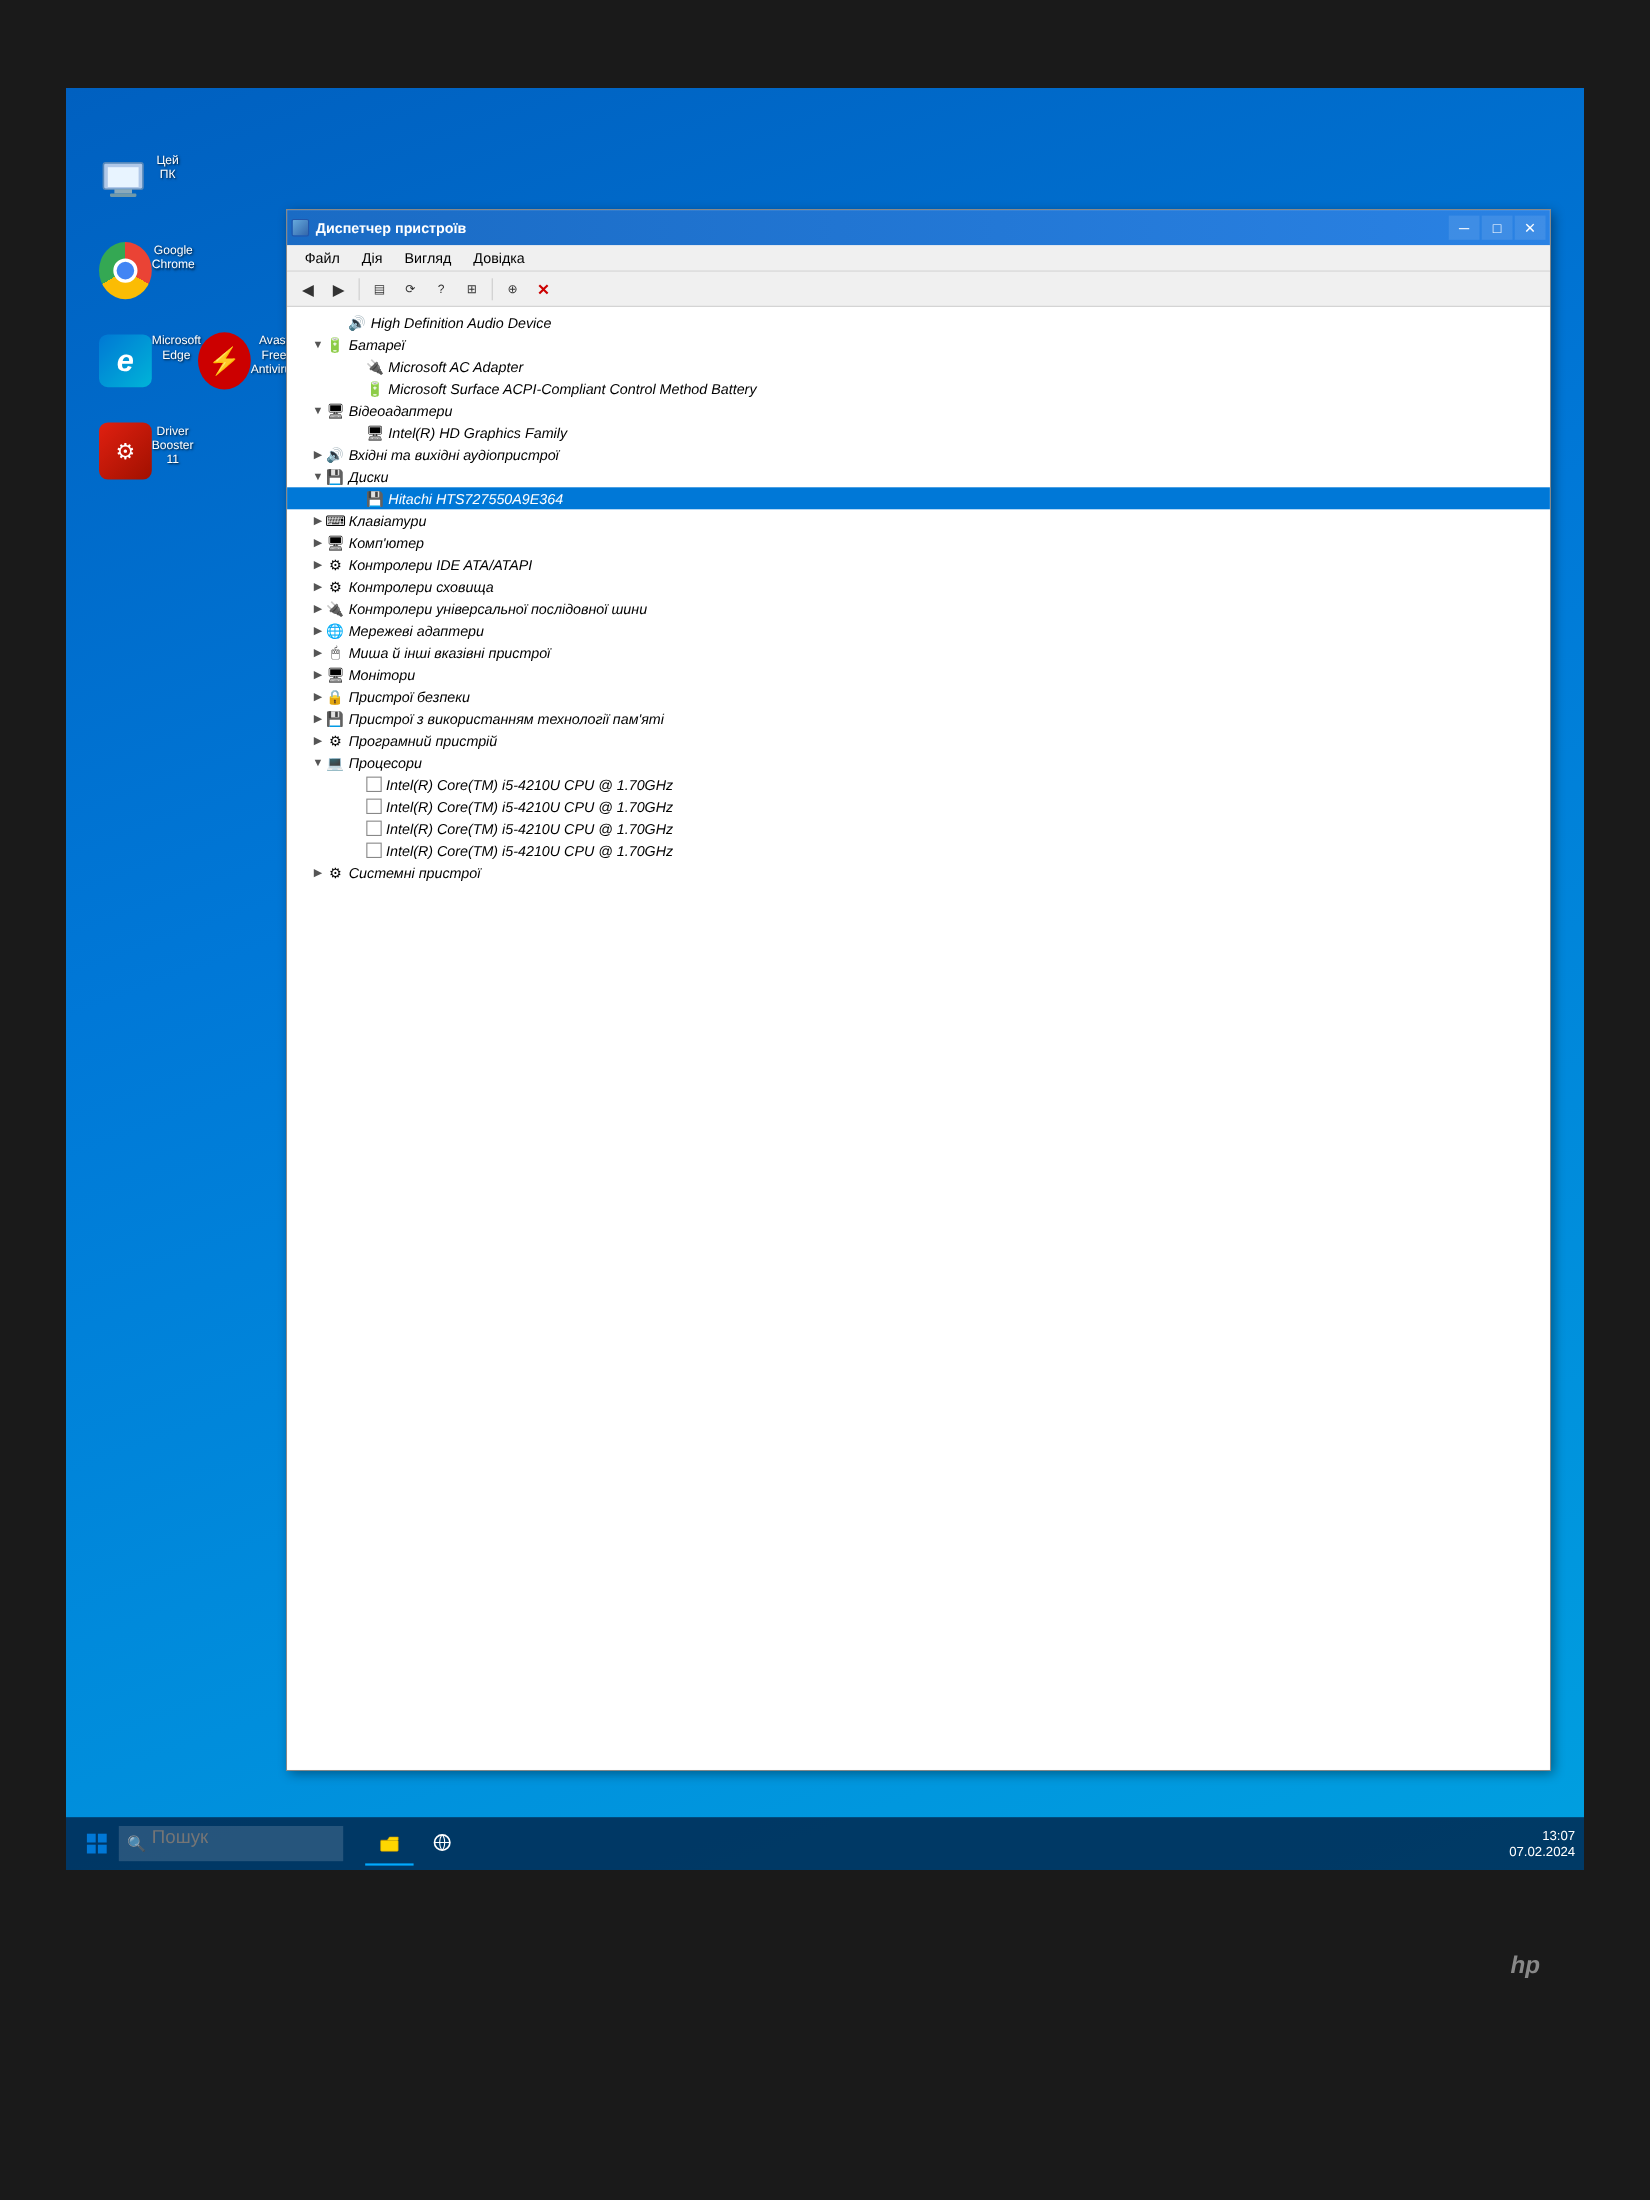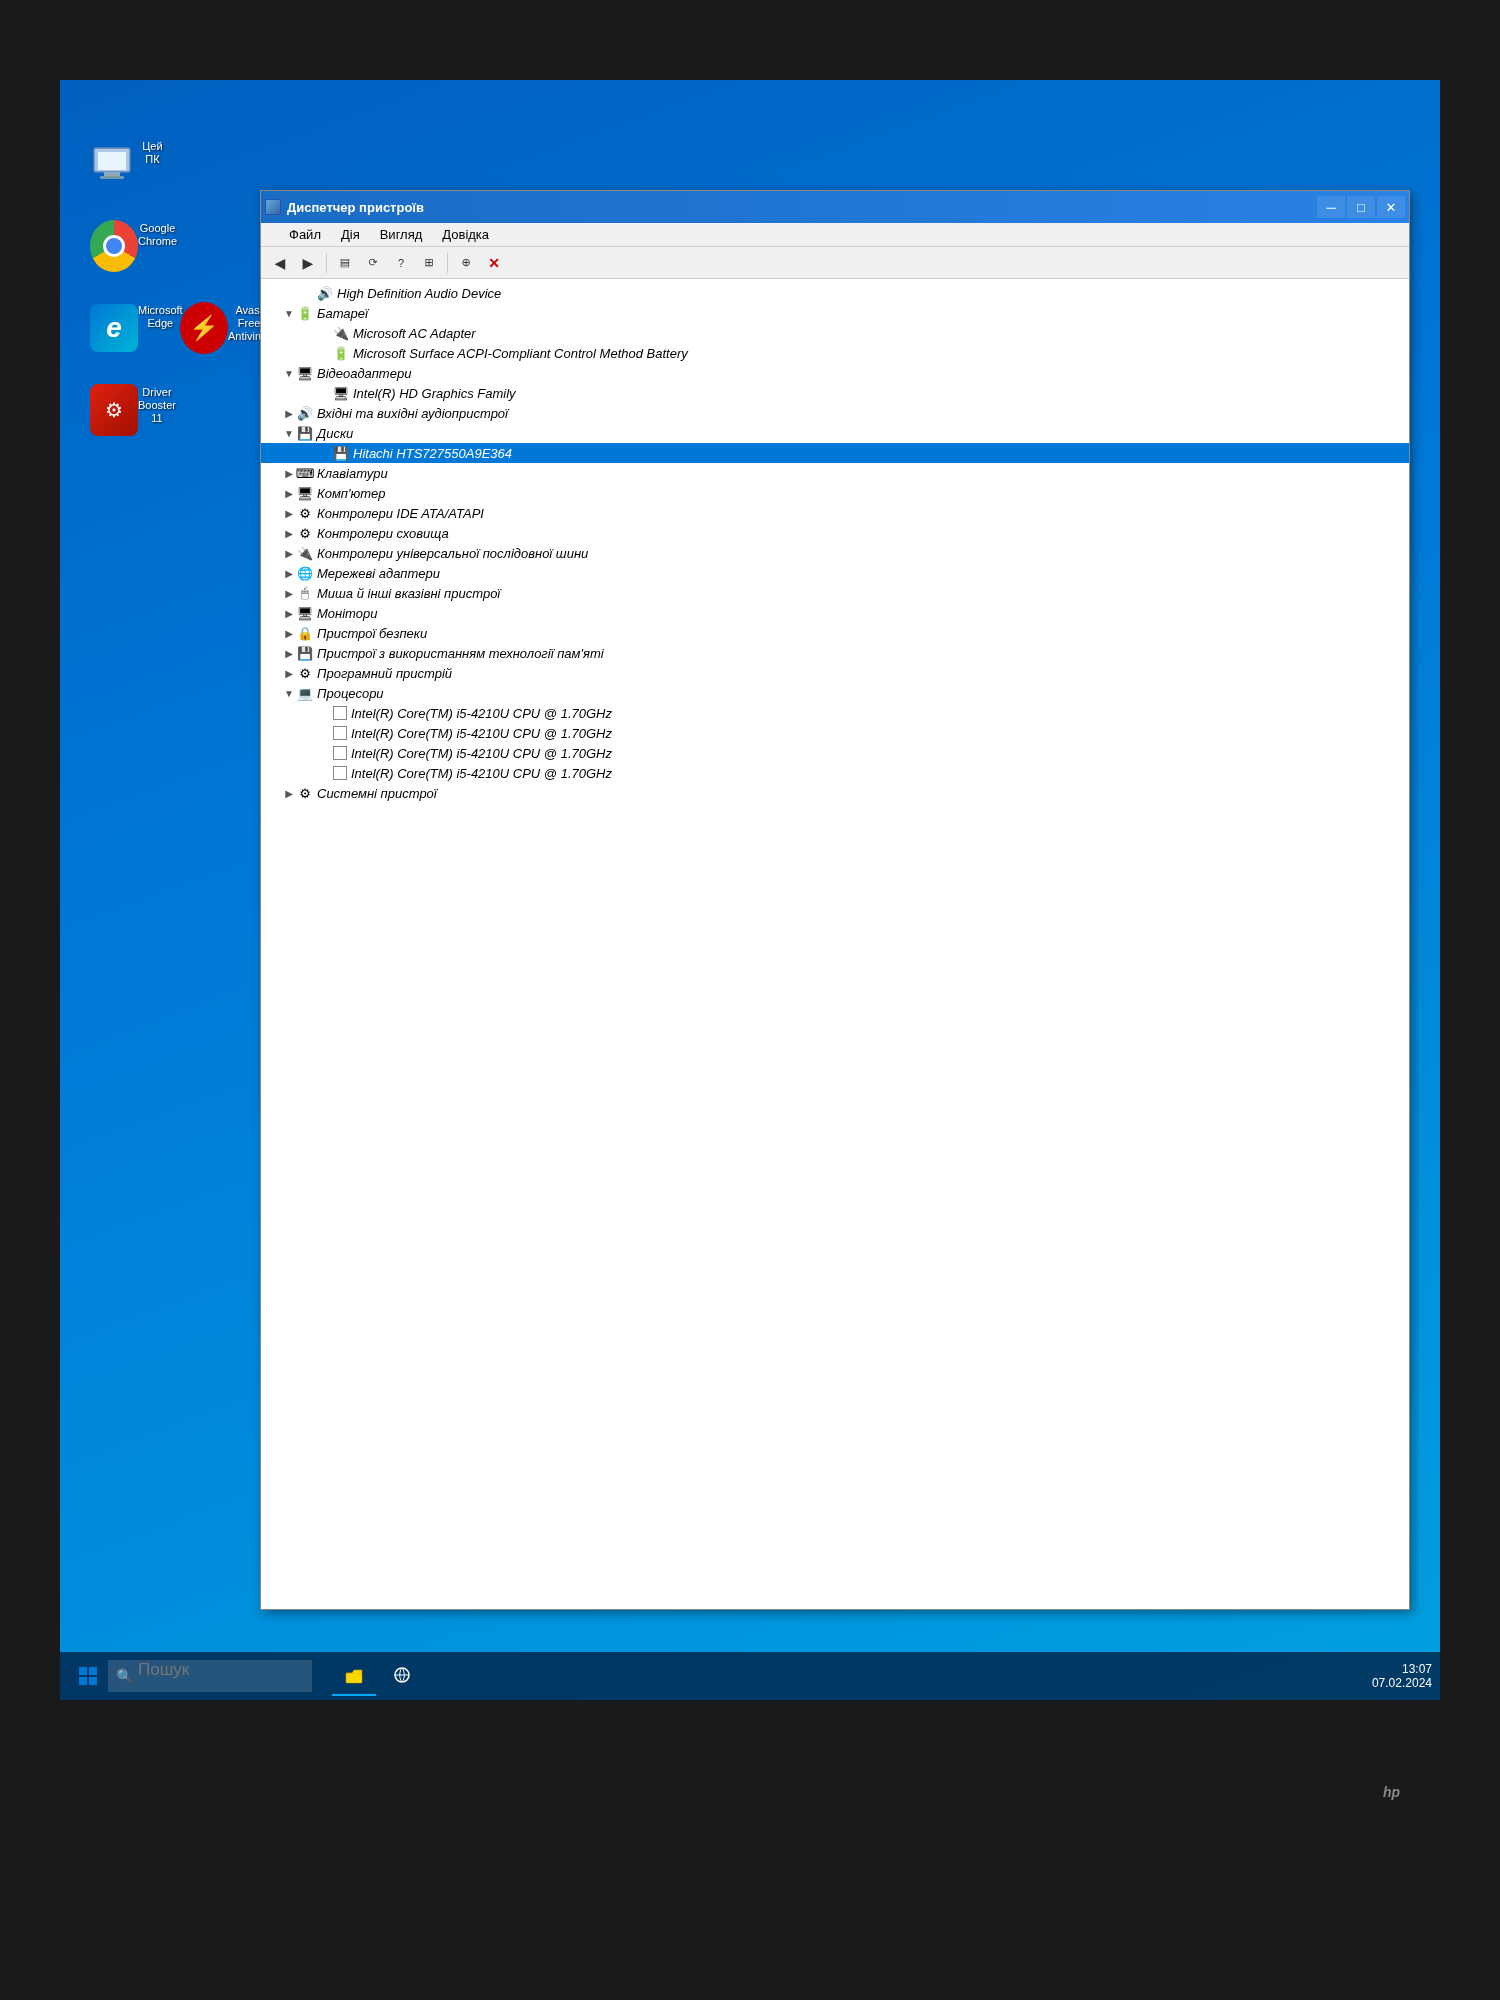"Файл" .menu-bar { padding: 0 20px -> 0 8px }
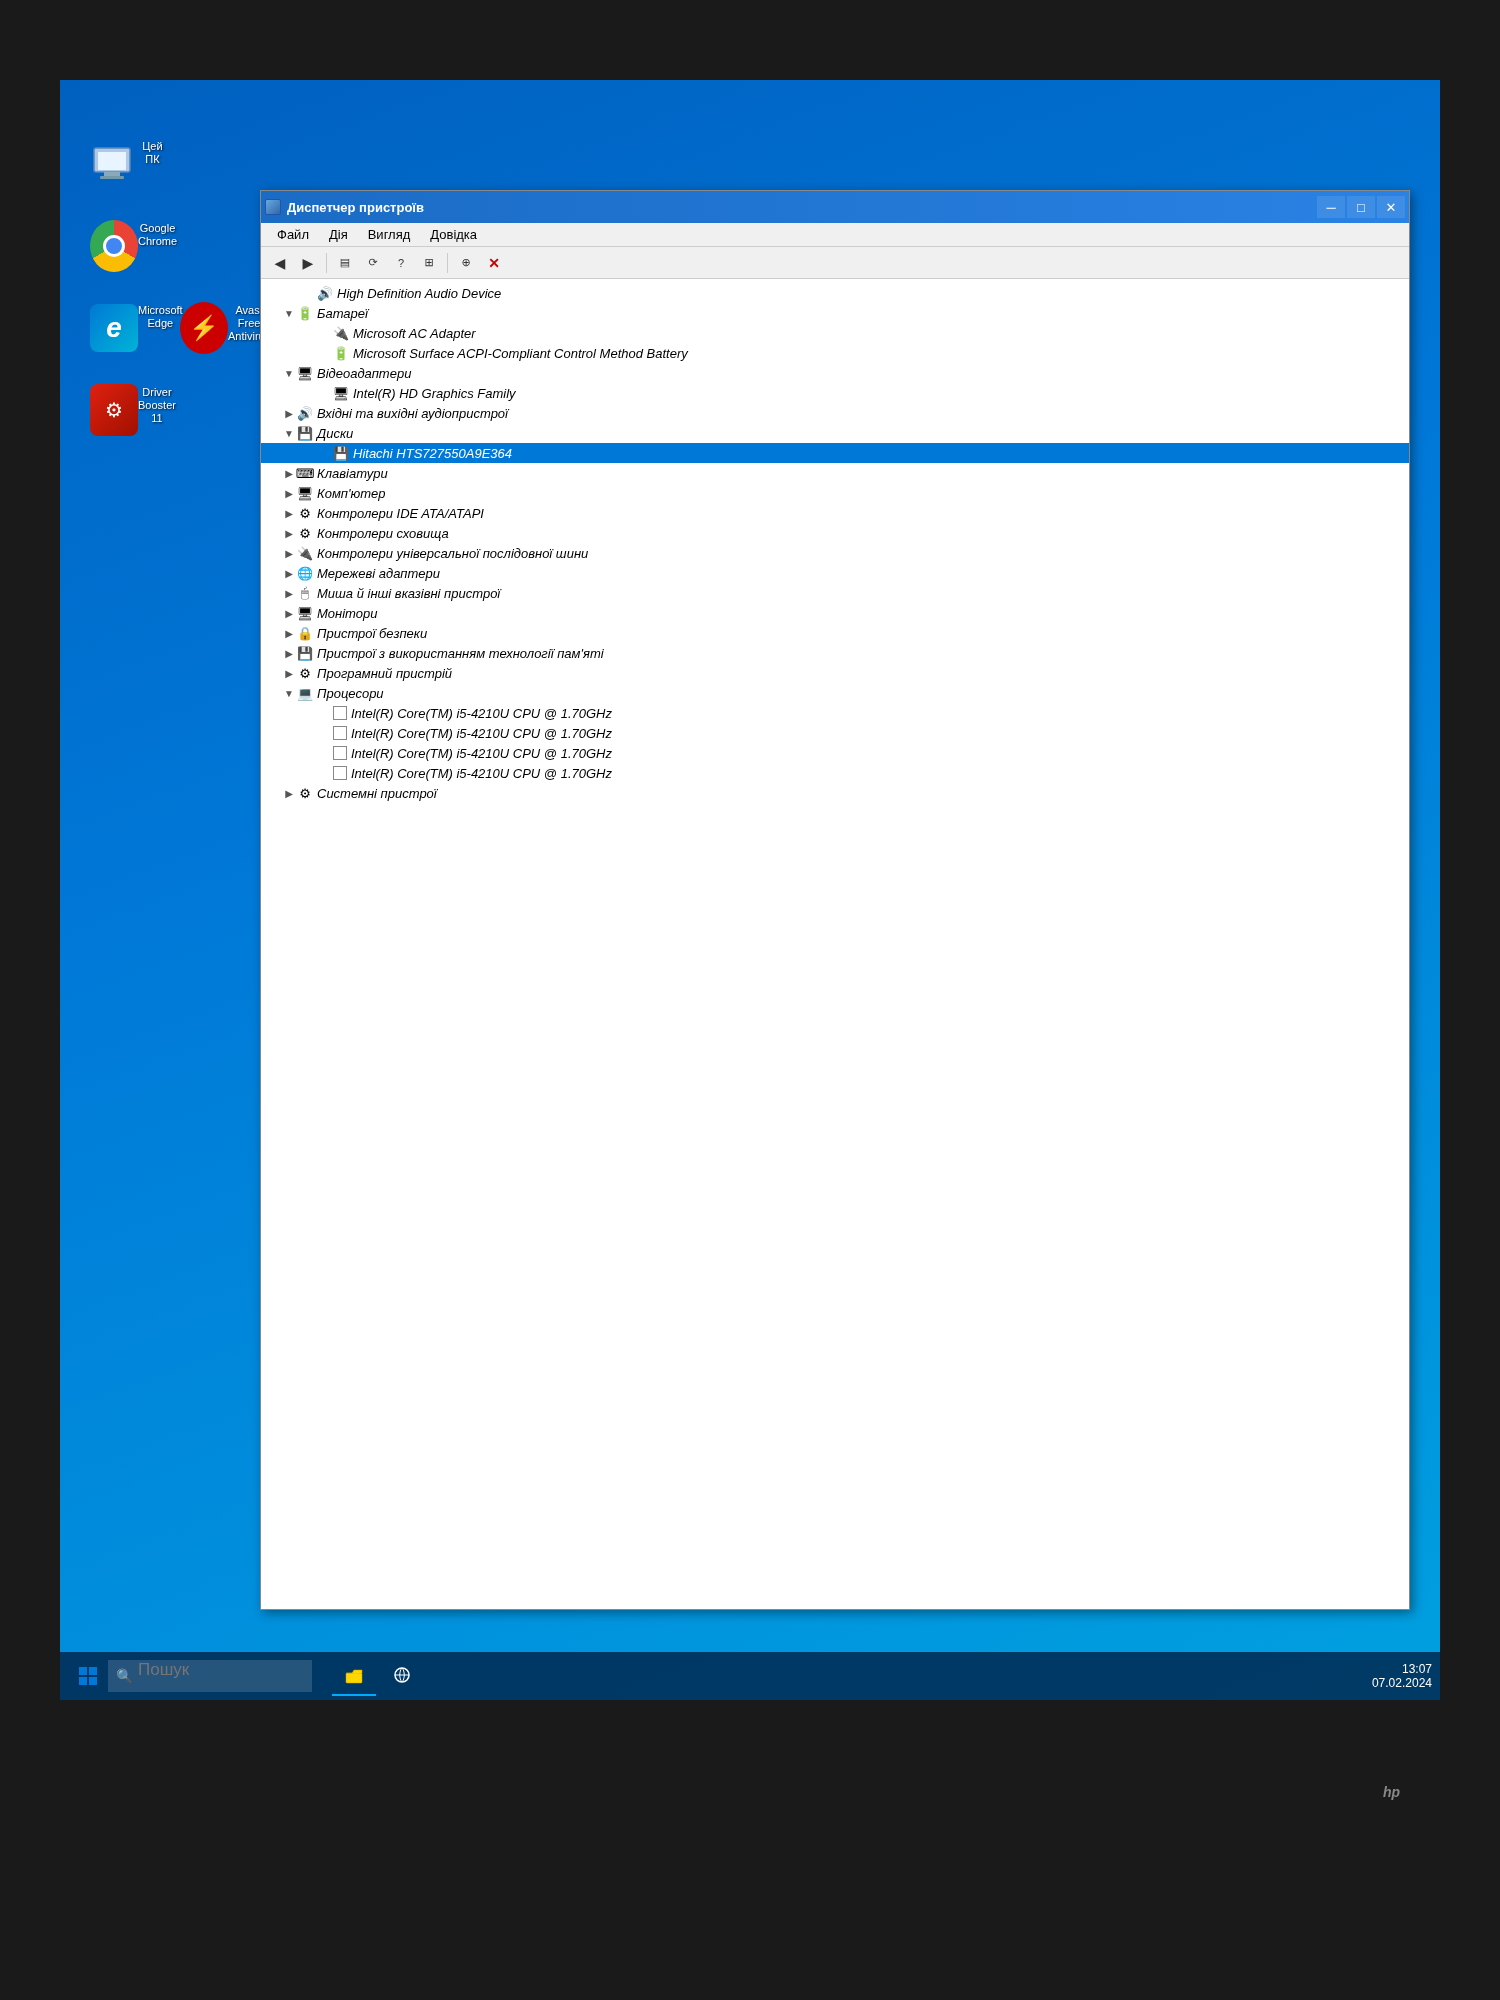"hp" div { font-size: 14px -> 22px }
